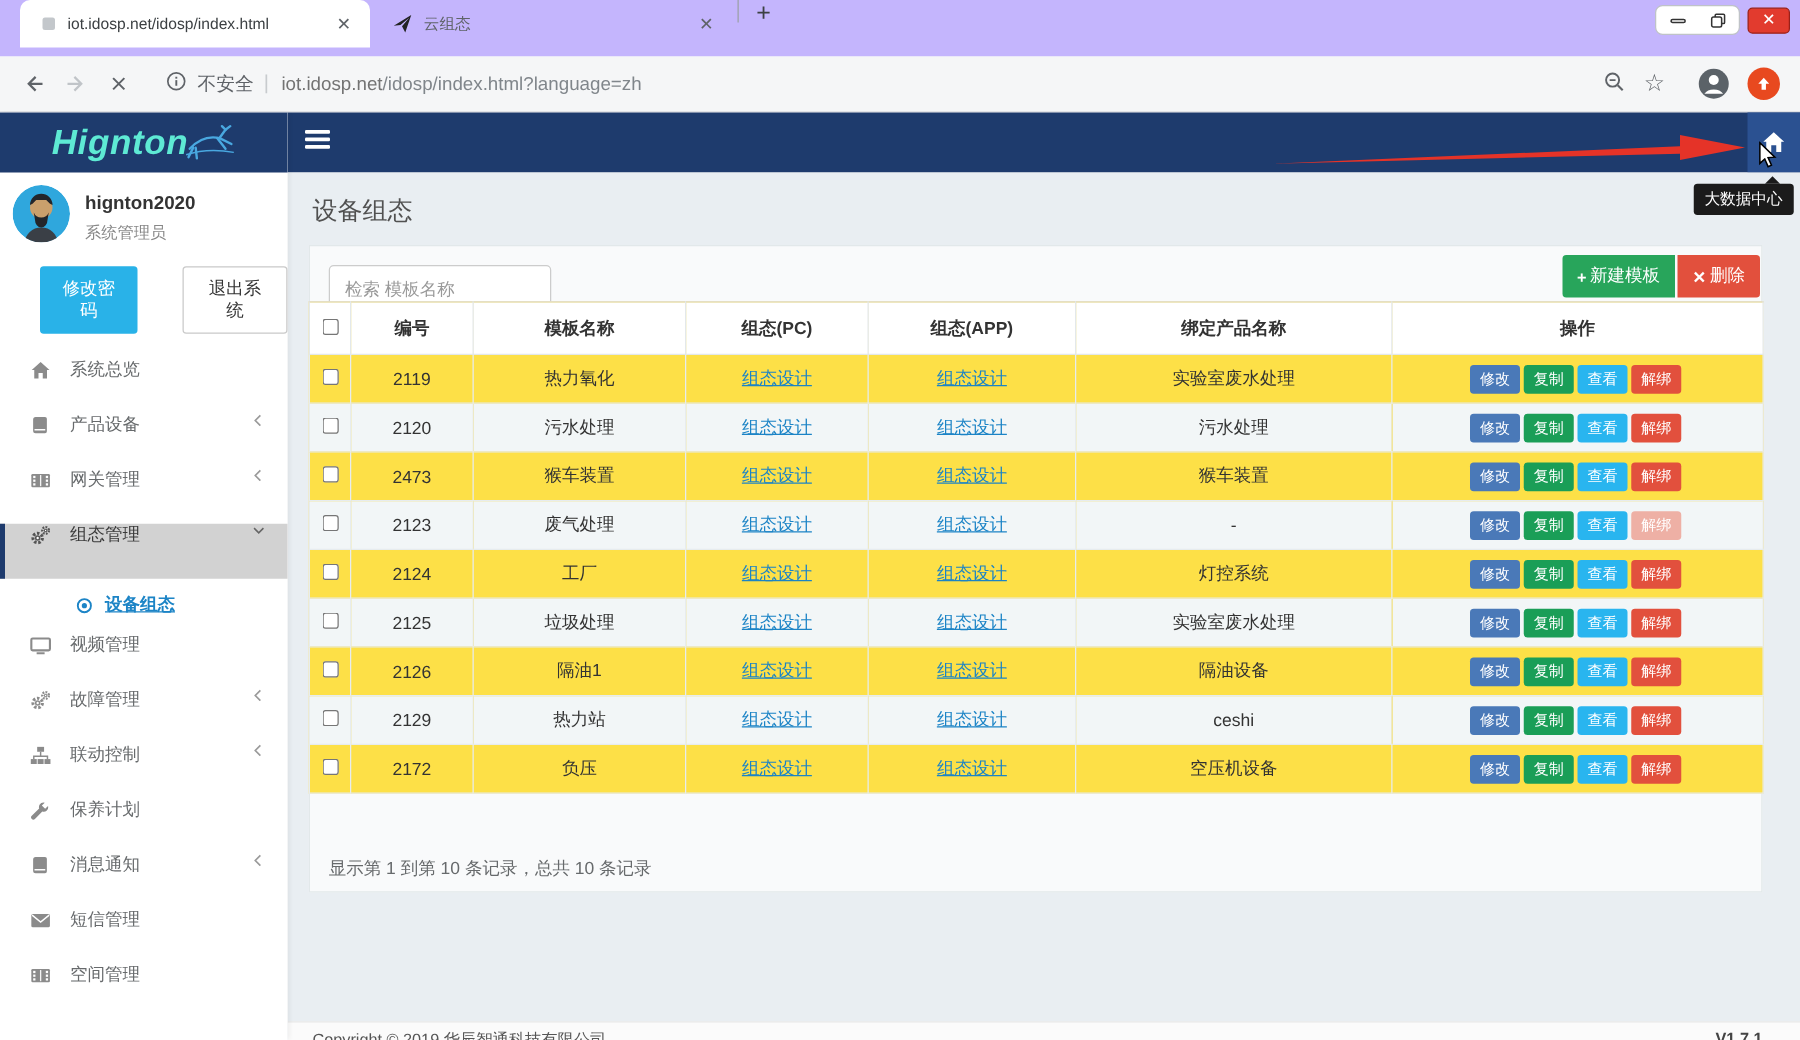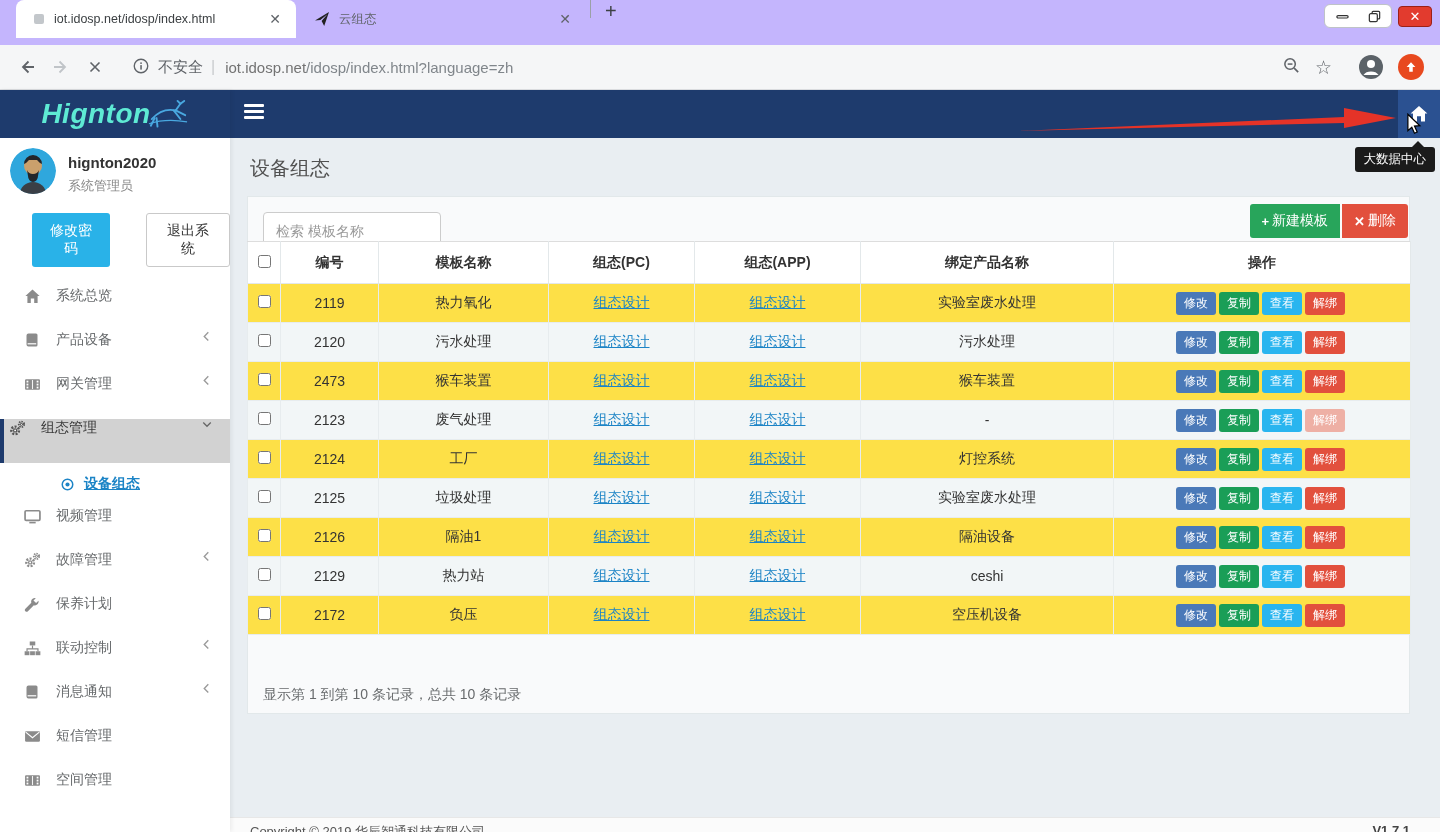"组态管理" .menu-item.active { padding-left: 5px -> 20px }
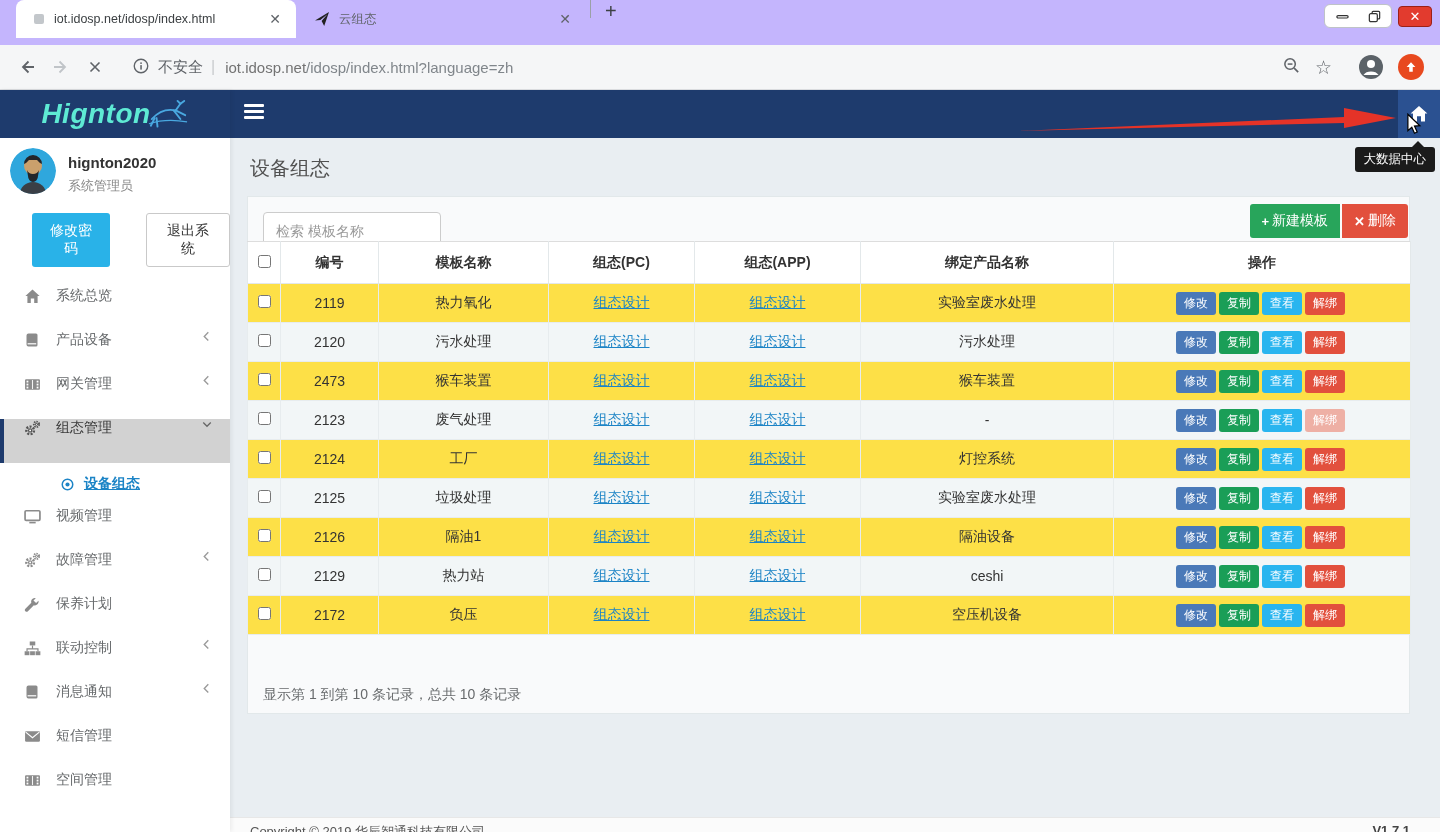"保养计划" div.menu-item { order: before "联动控制" -> after "联动控制" }
